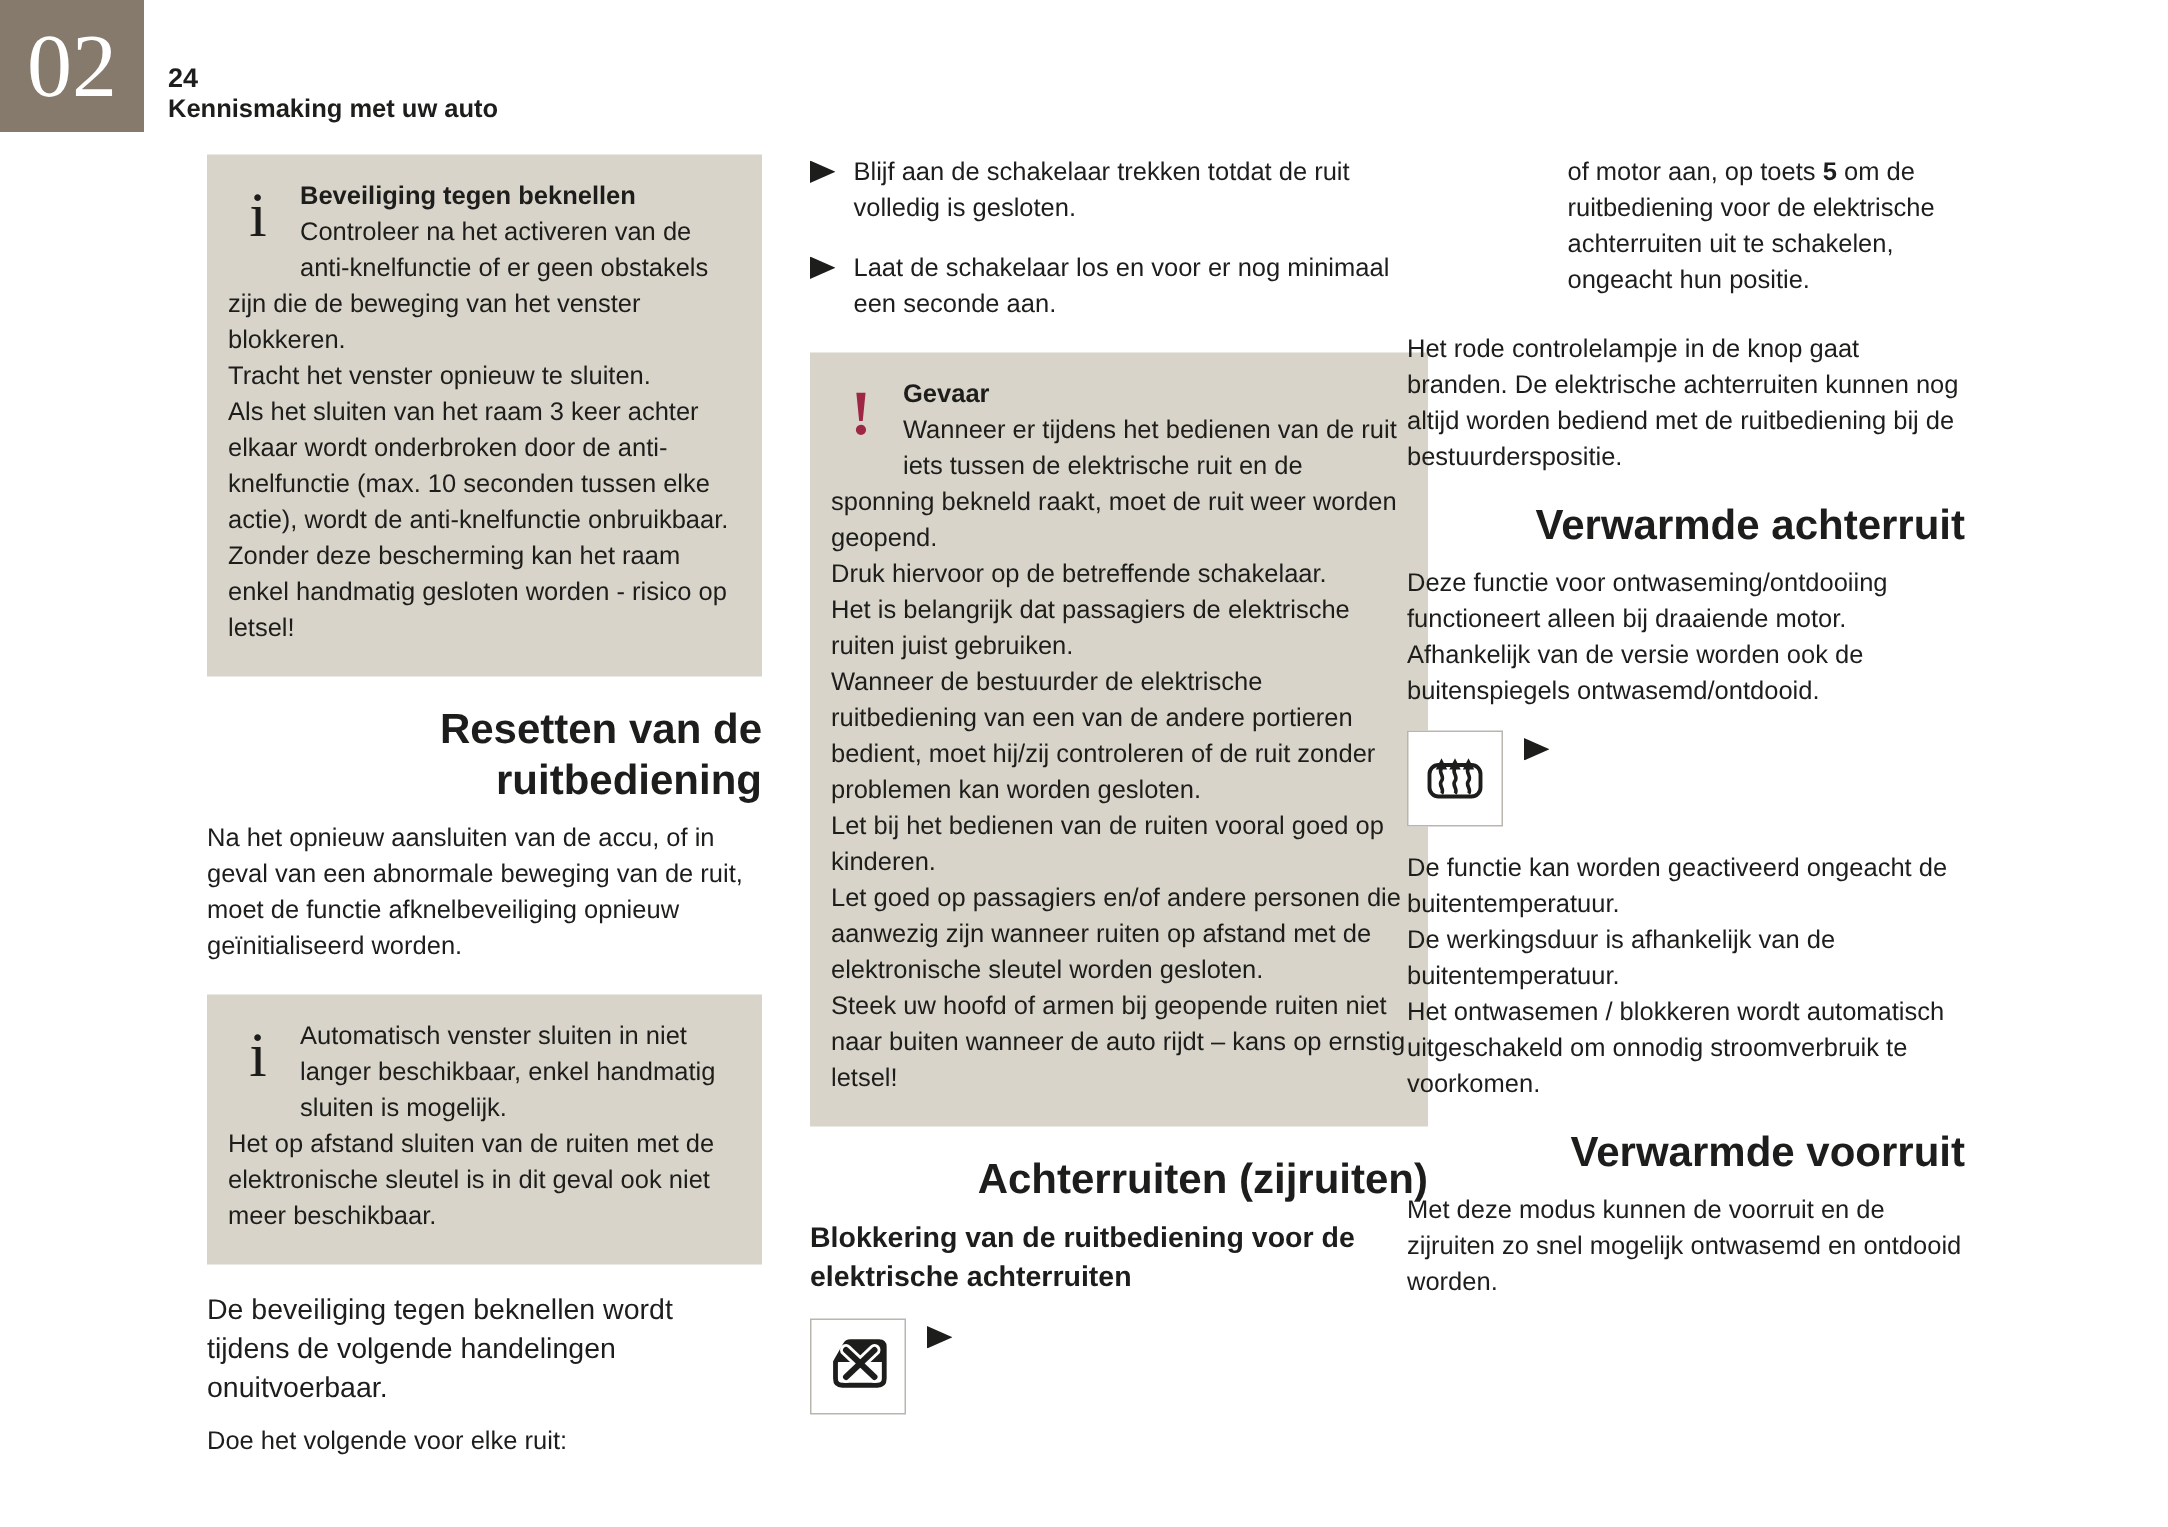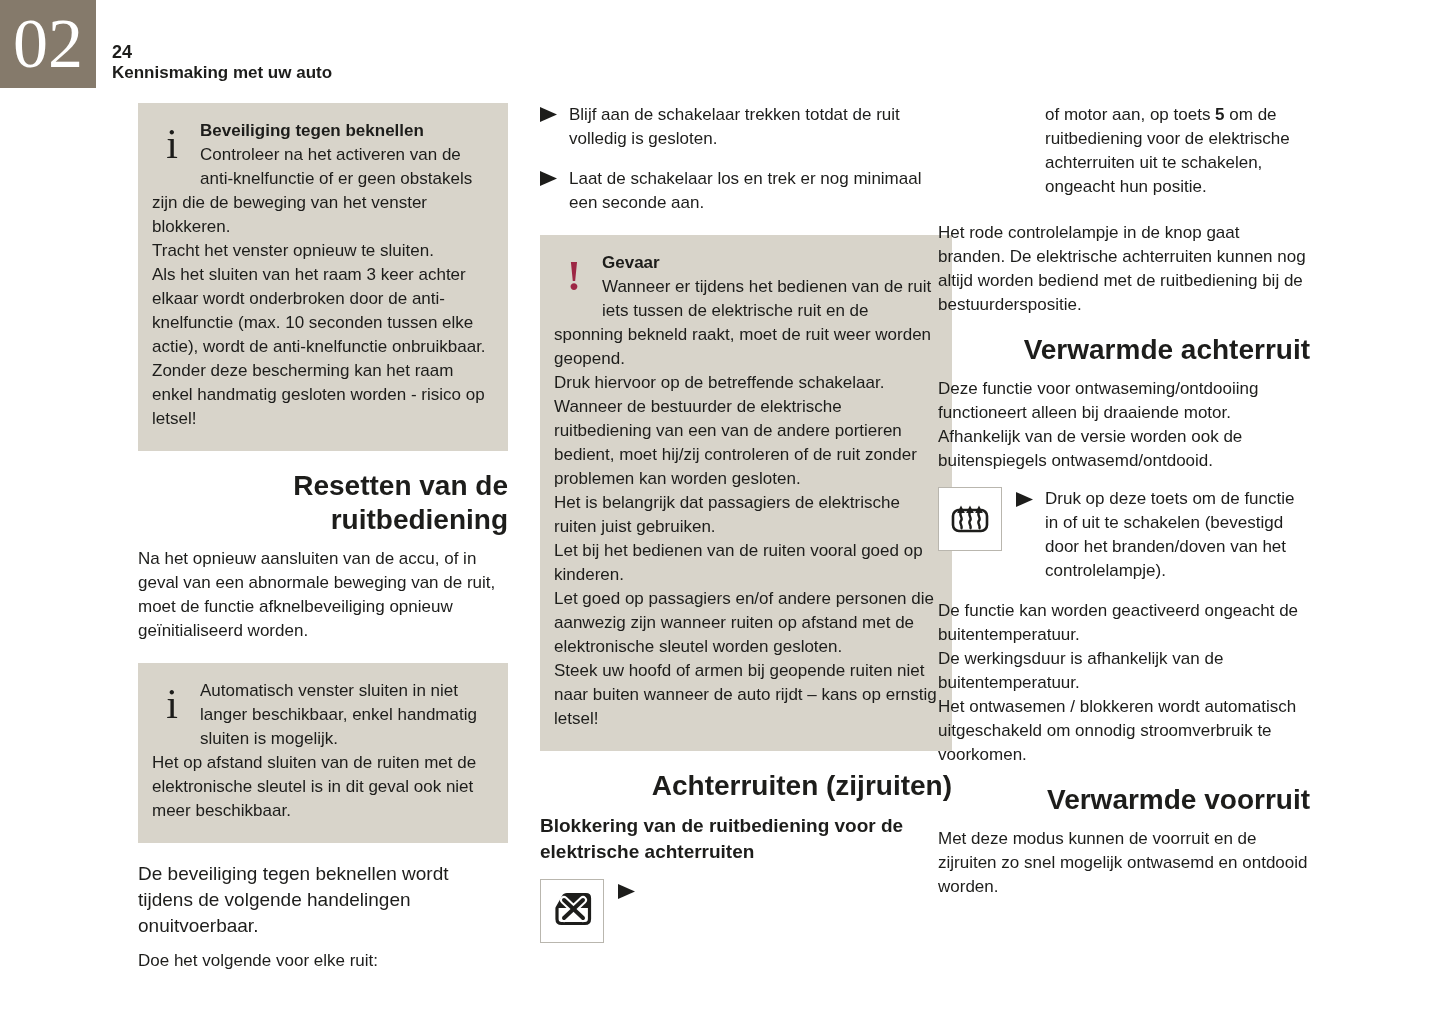"02" .chapter-box .num { font-size: 70px -> 60px }
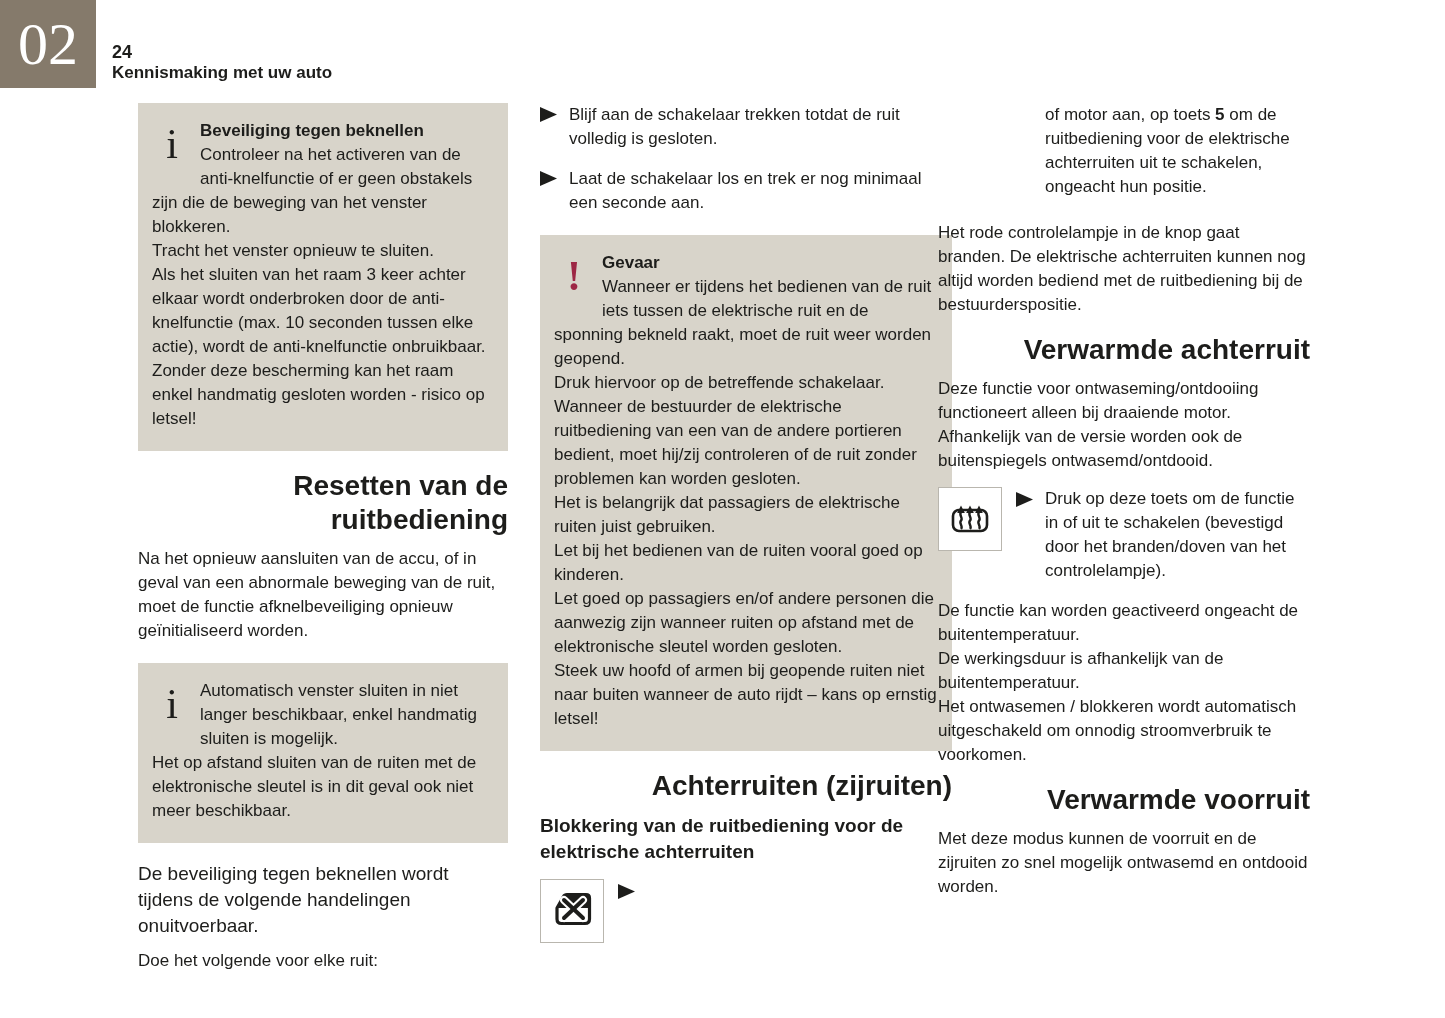"Laat de schakelaar los en" span.btext { text: trek -> voor }
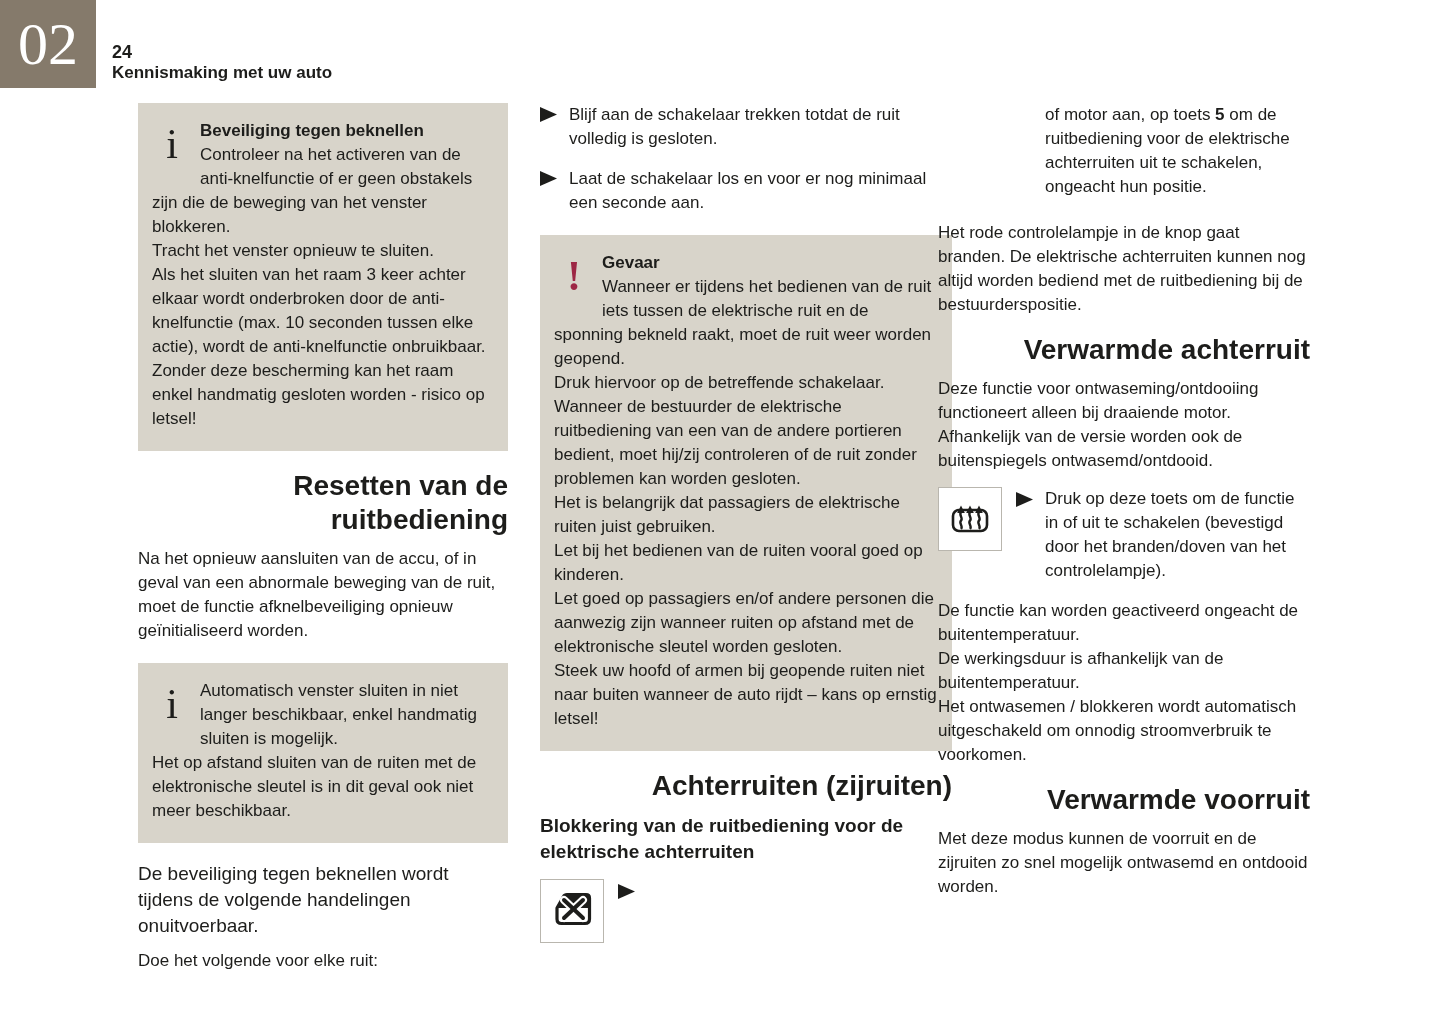"Wanneer de bestuurder de elektrische" div.body-line { order: before "Het is belangrijk dat passagiers" -> after "Het is belangrijk dat passagiers" }
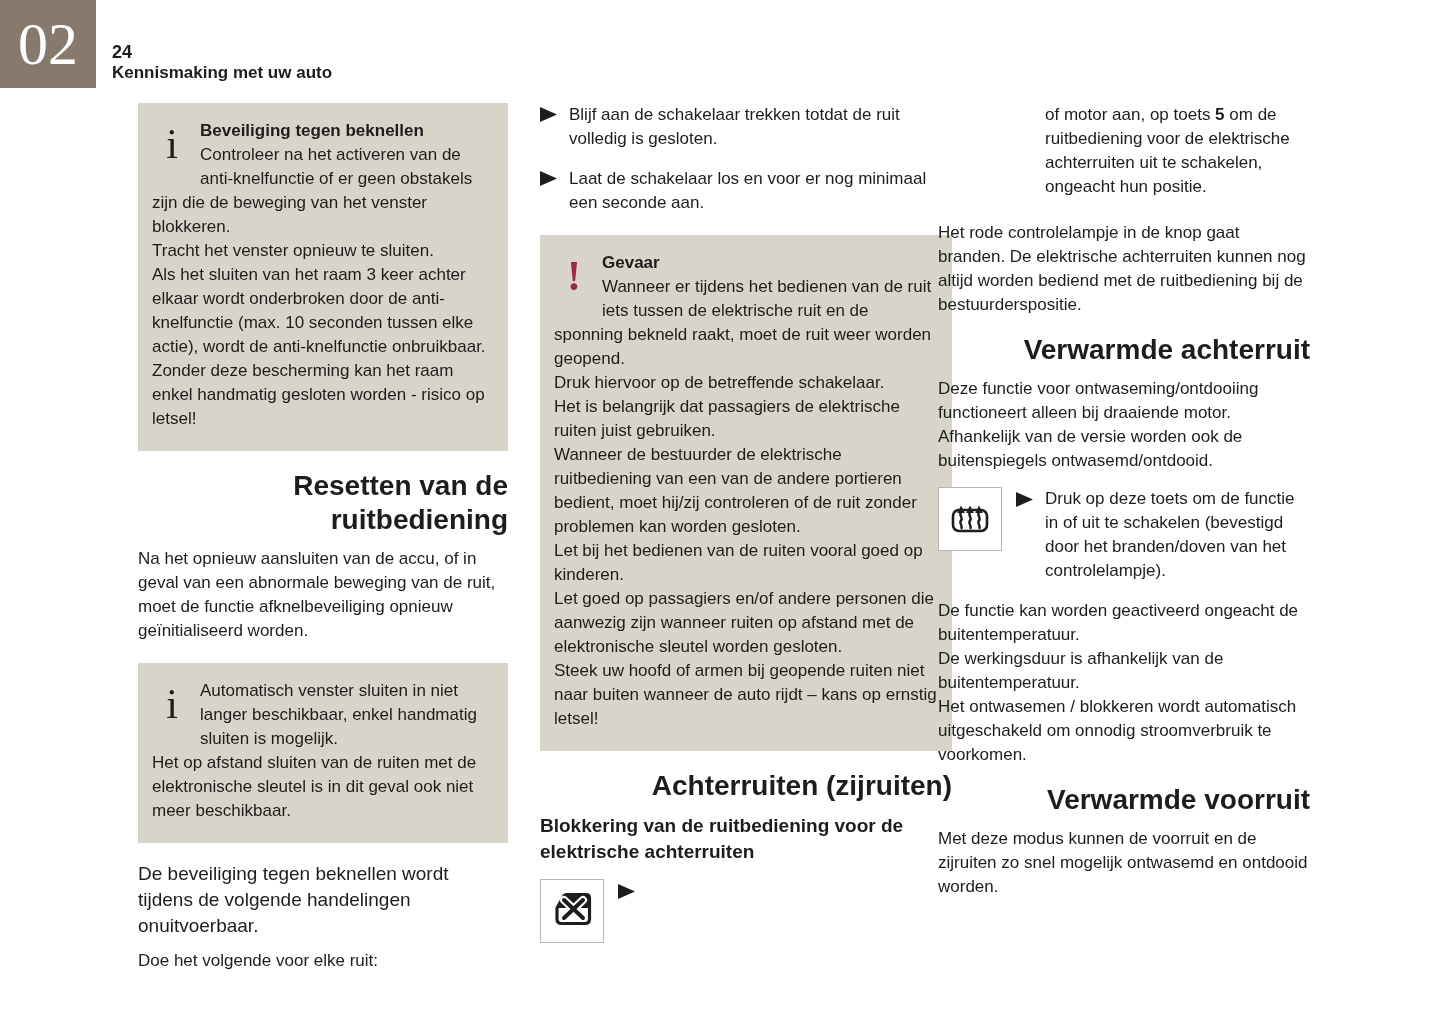"Druk op deze toets om" span.btext { html: <span>Druk op deze toets om de functie in of uit te schakelen (bevestigd door het branden/doven van het controlelampje).</span> -> none }
